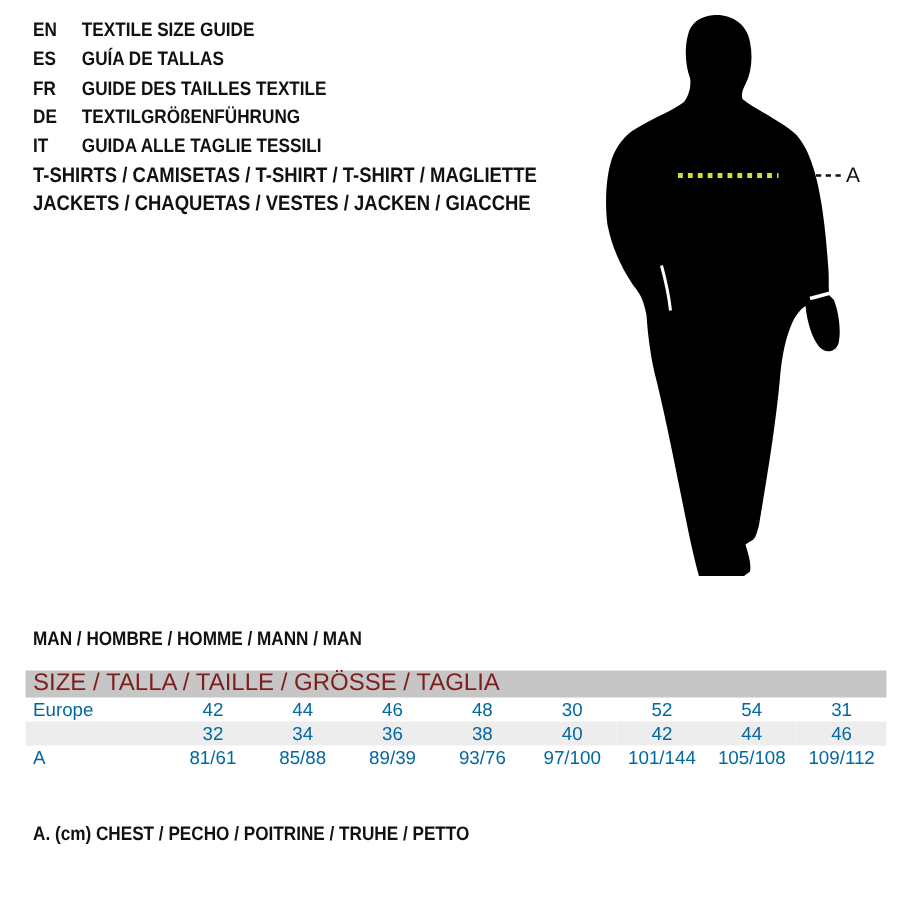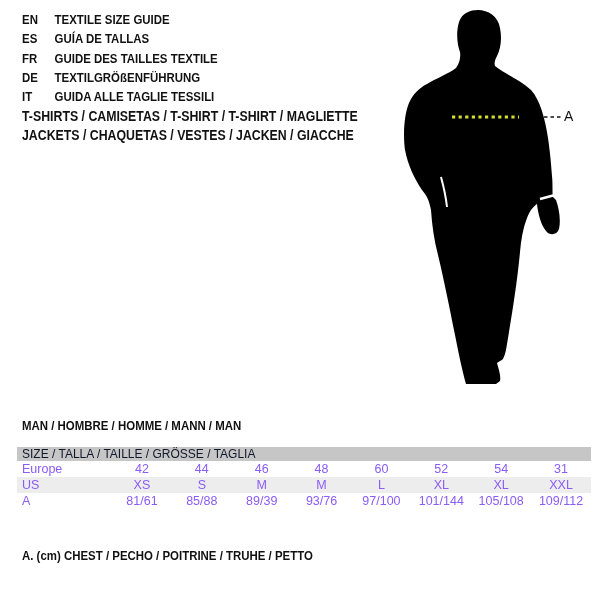"SIZE / TALLA / TAILLE" .size-table .header-cell { color: #0f172a -> #7f1d1d; font-size: 12px -> 16px }
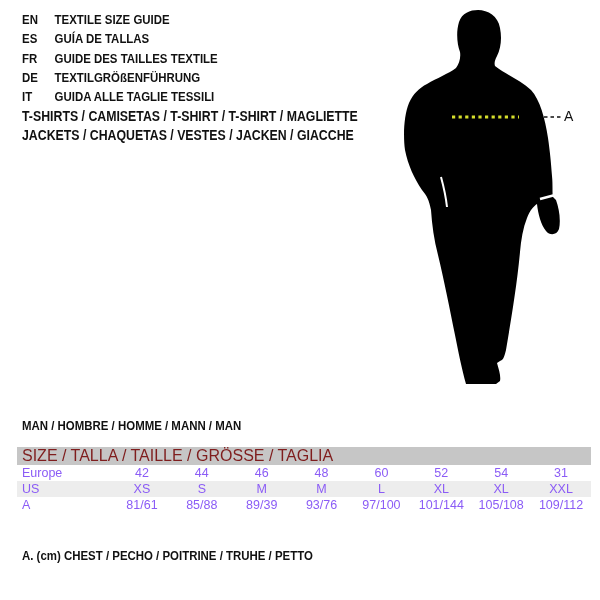"Europe" .size-table td { color: #8b5cf6 -> #0369a1 }
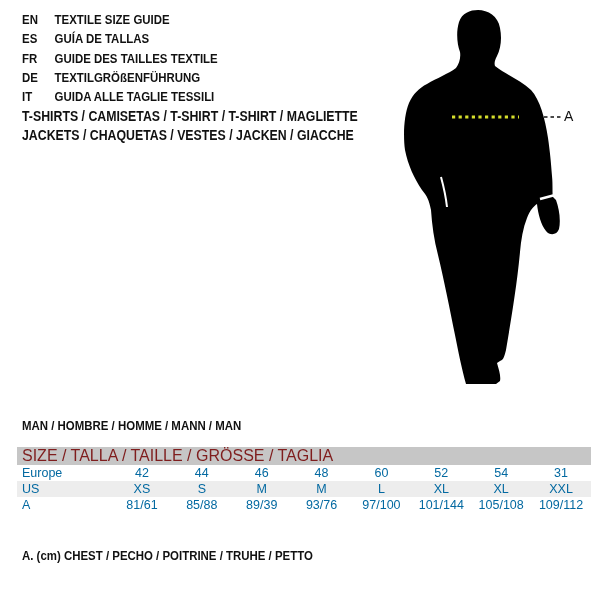"60" td { text: 60 -> 30 }
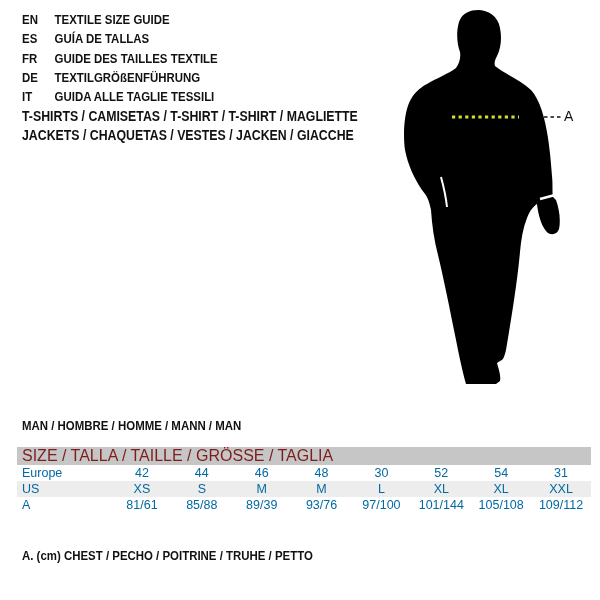"US" tr.shaded { html: <tr> <td>US</td> <td>XS</td> <td>S</td> <td>M</td> <td>M</td> <td>L</td> <td>XL</td> <td>XL</td> <td>XXL</td> </tr> -> none }
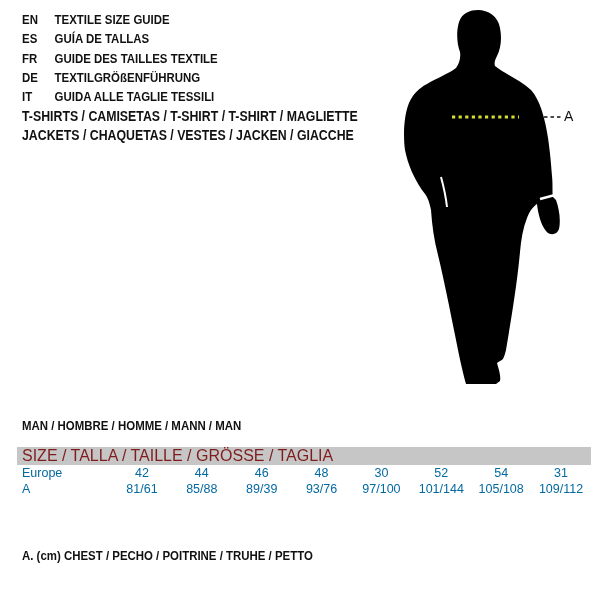"32" tr.shaded { html: none -> <tr> <td></td> <td>32</td> <td>34</td> <td>36</td> <td>38</td> <td>40</td> <td>42</td> <td>44</td> <td>46</td> </tr> }
